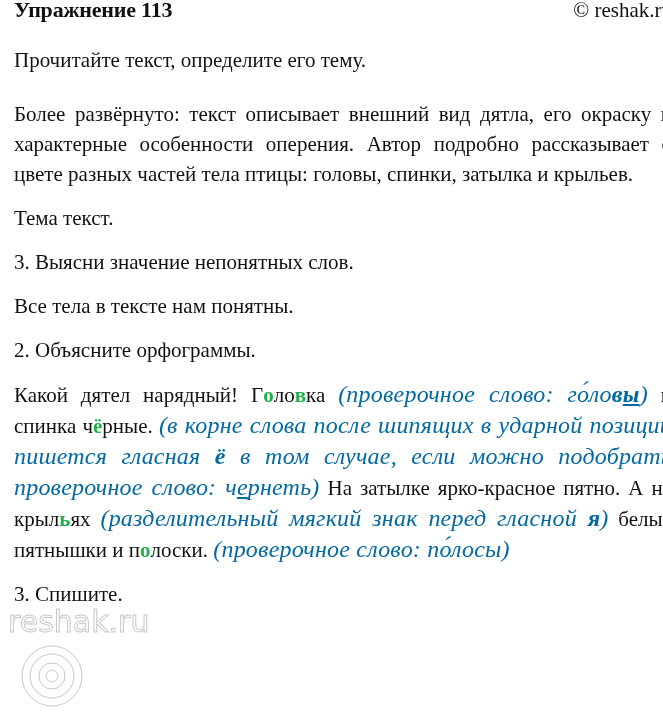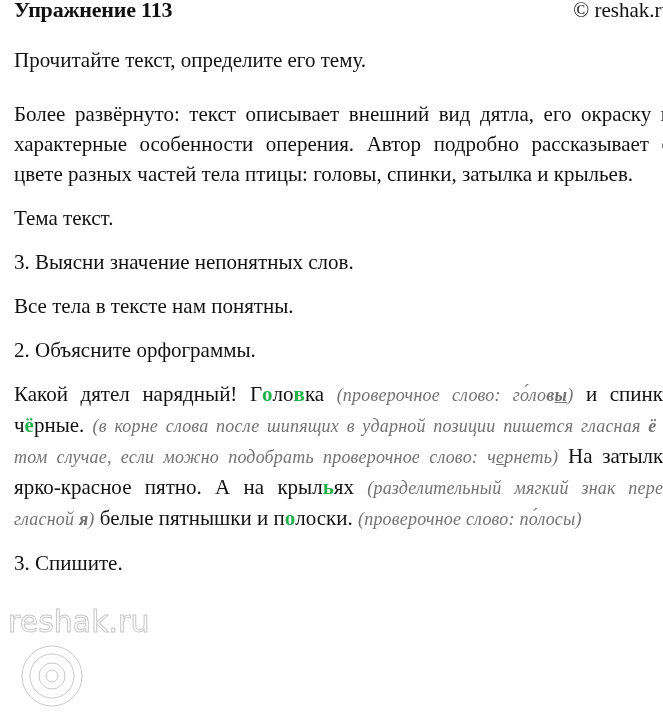"(проверочное слово: го́ловы)" .hint { color: #737373 -> #0369a1; font-size: 18px -> 24px }
